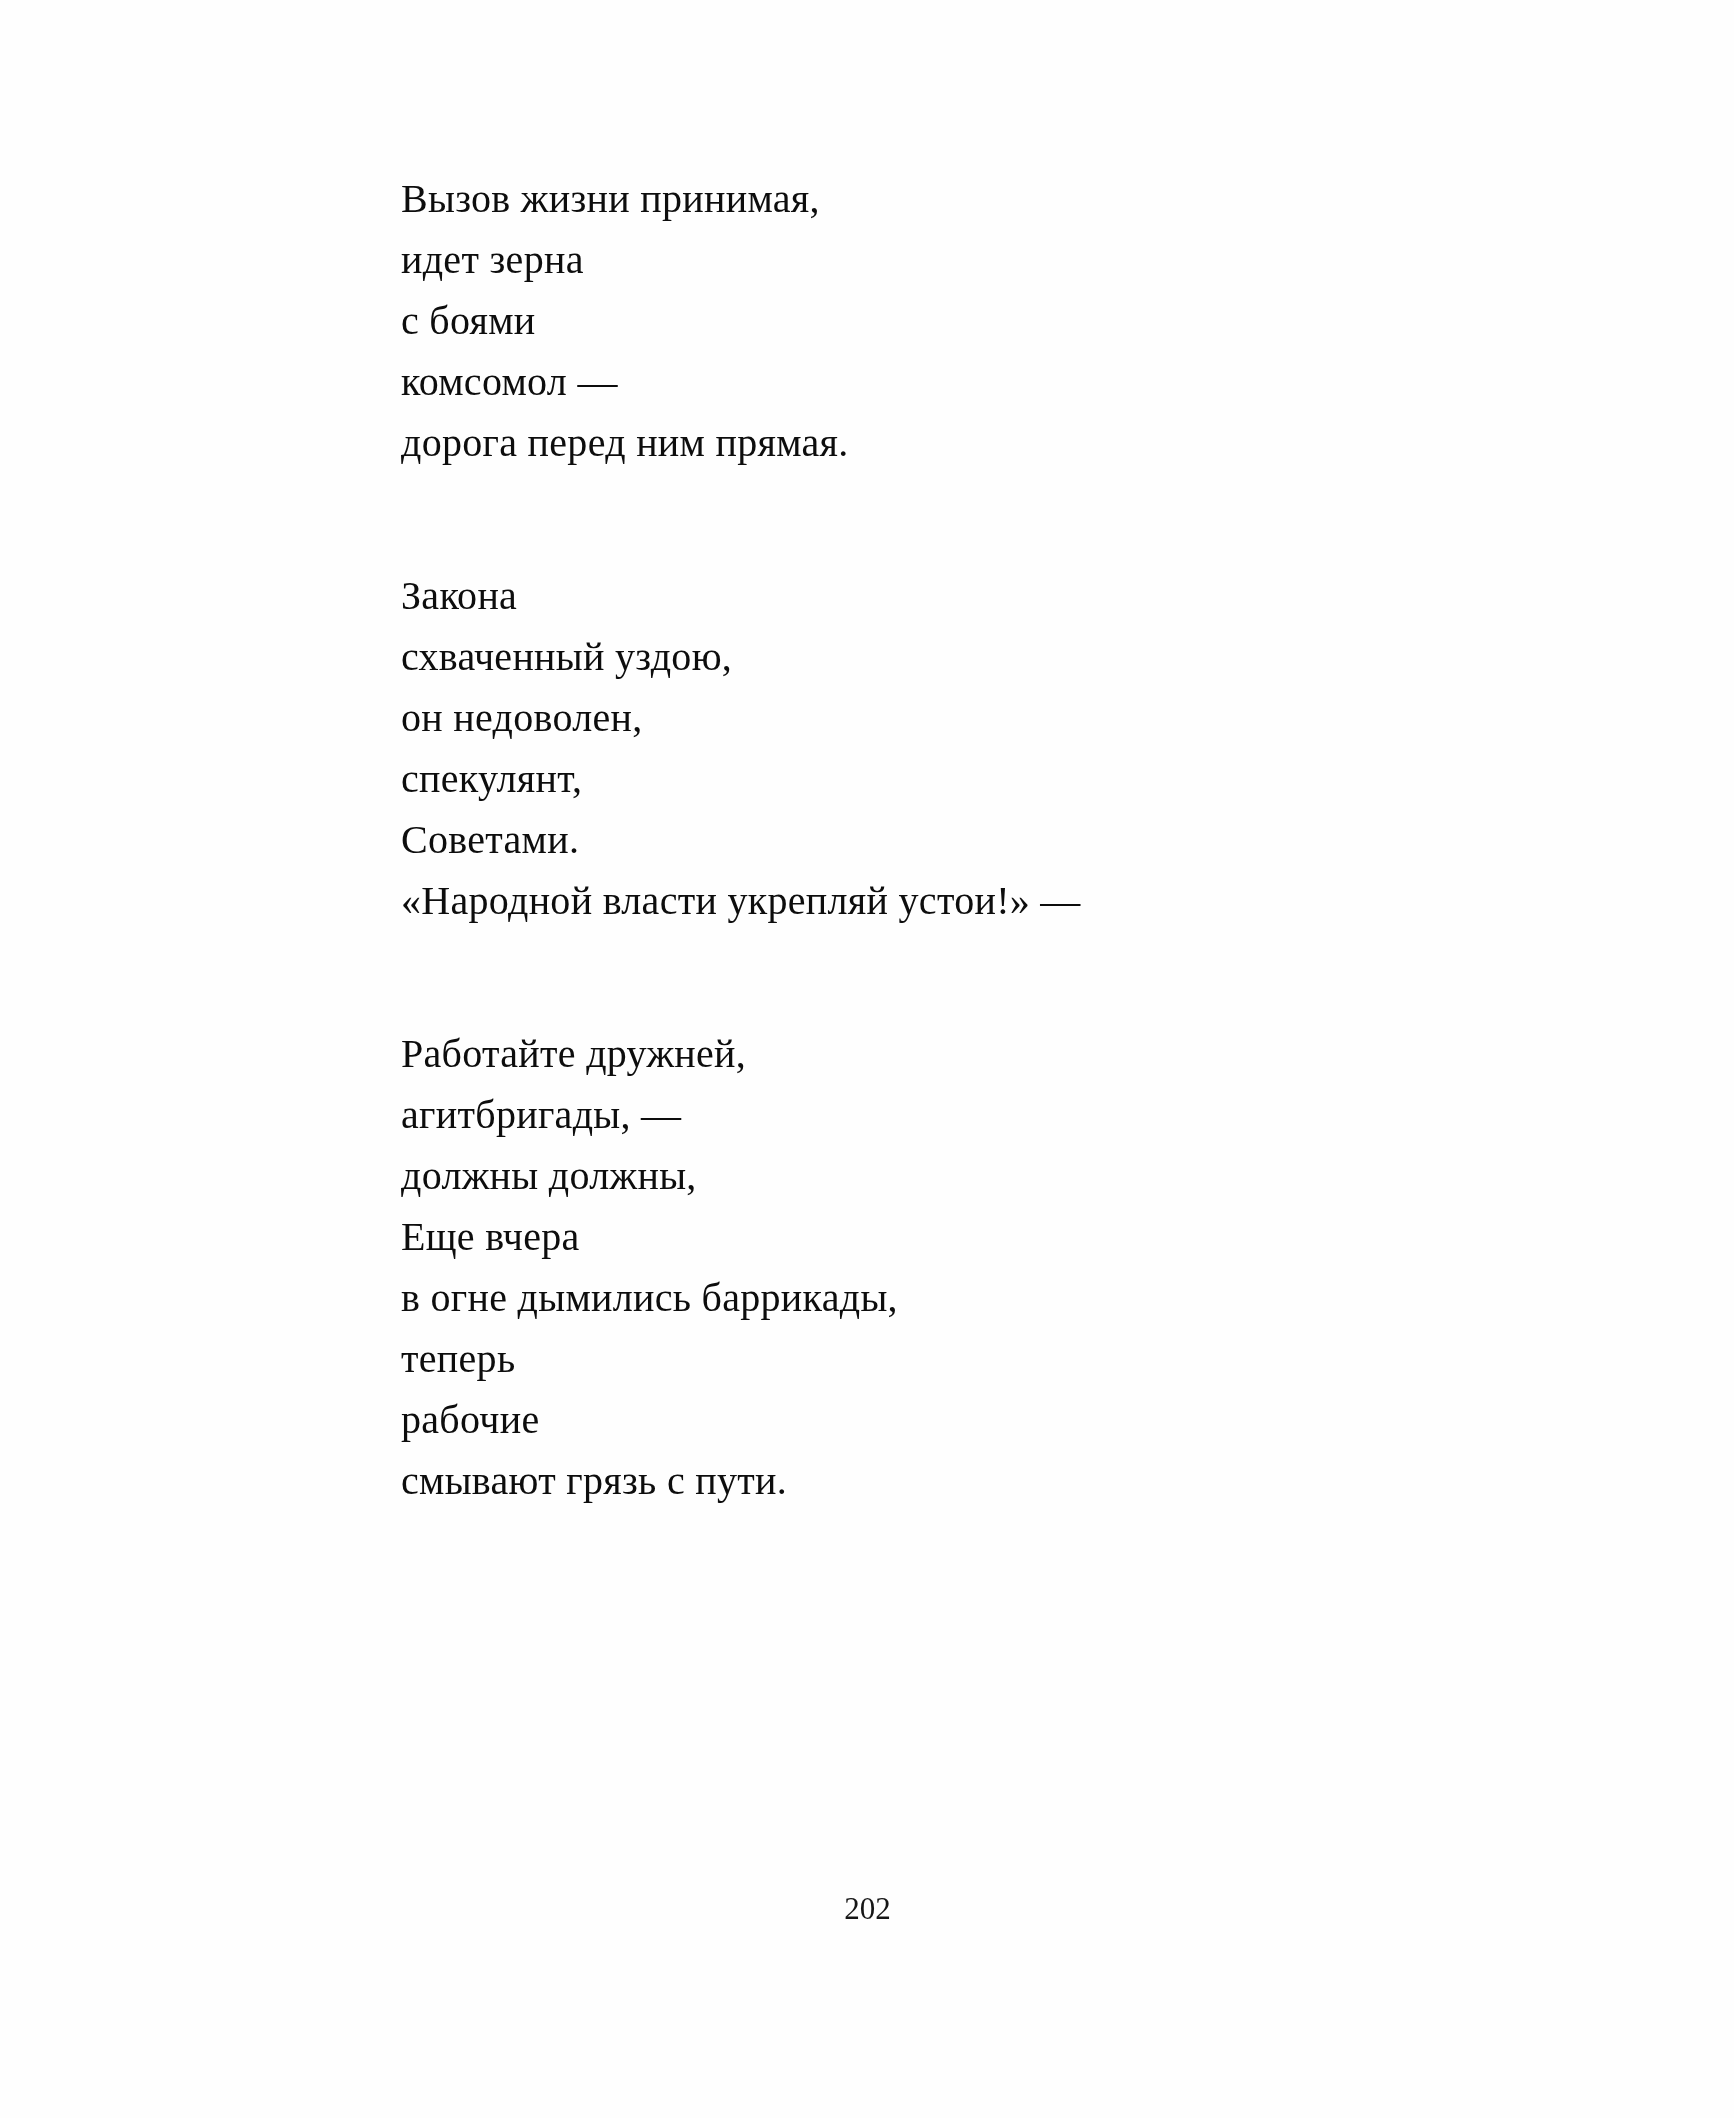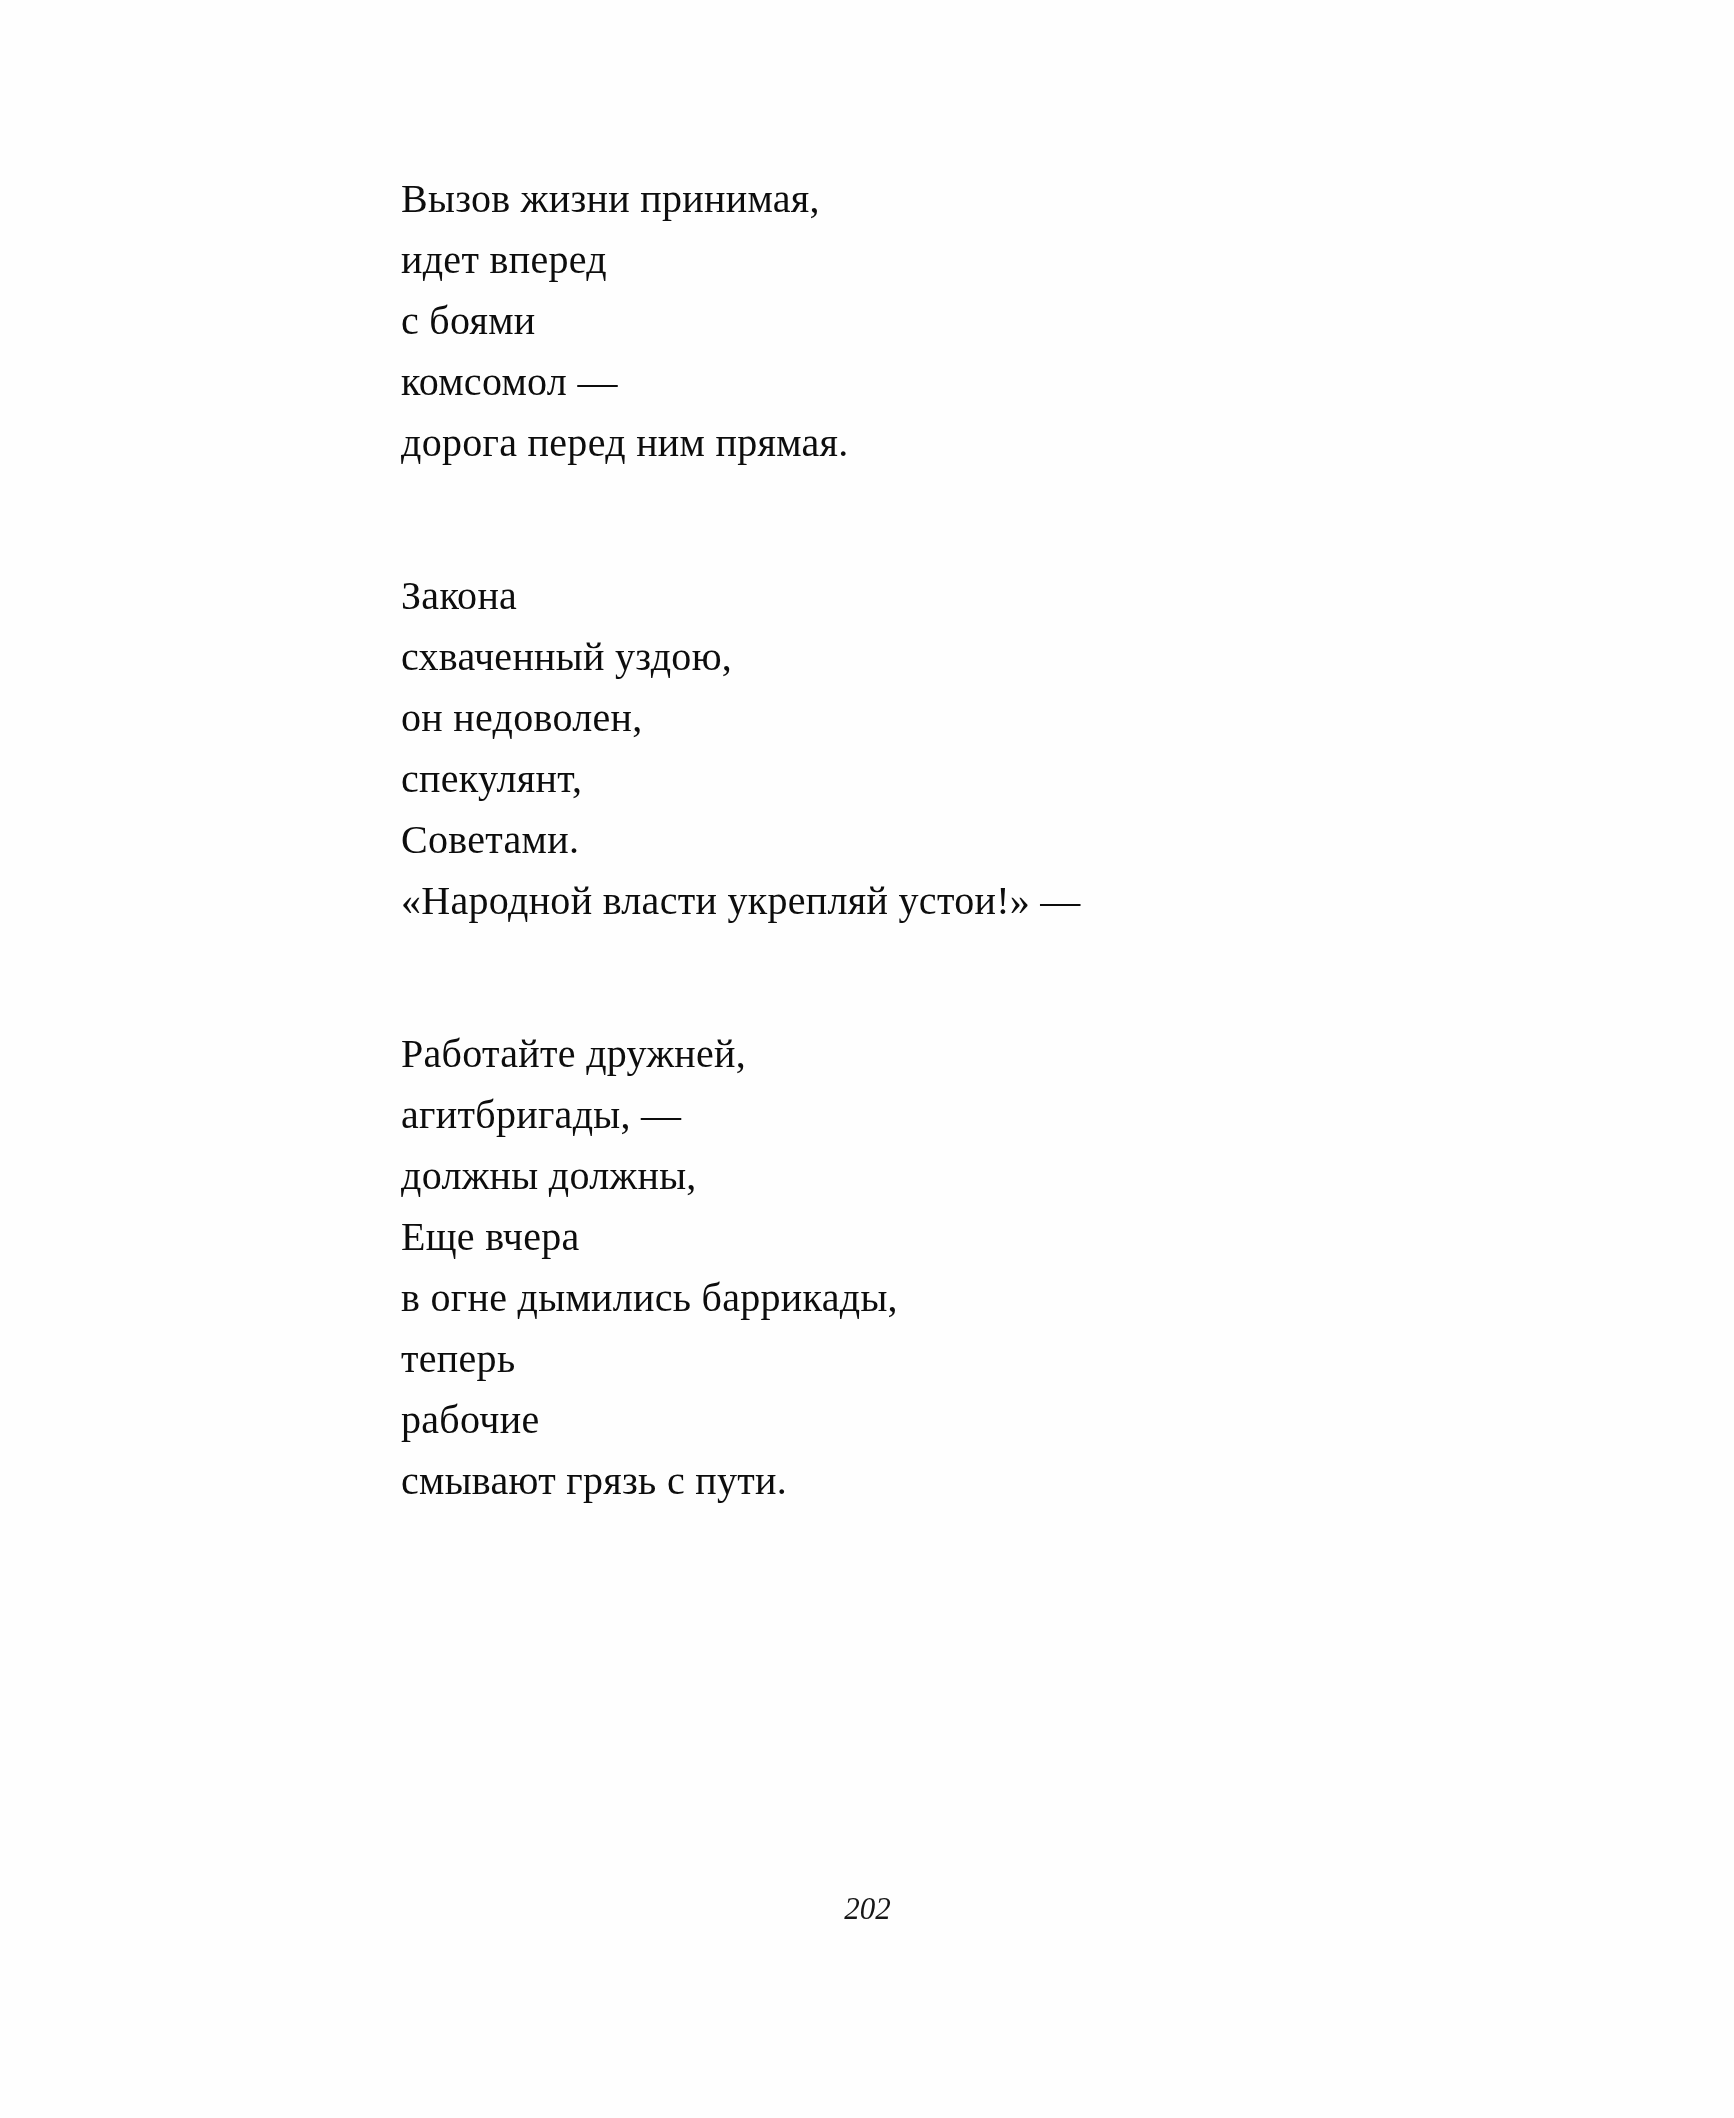"идет вперед" div.line { text: вперед -> зерна }
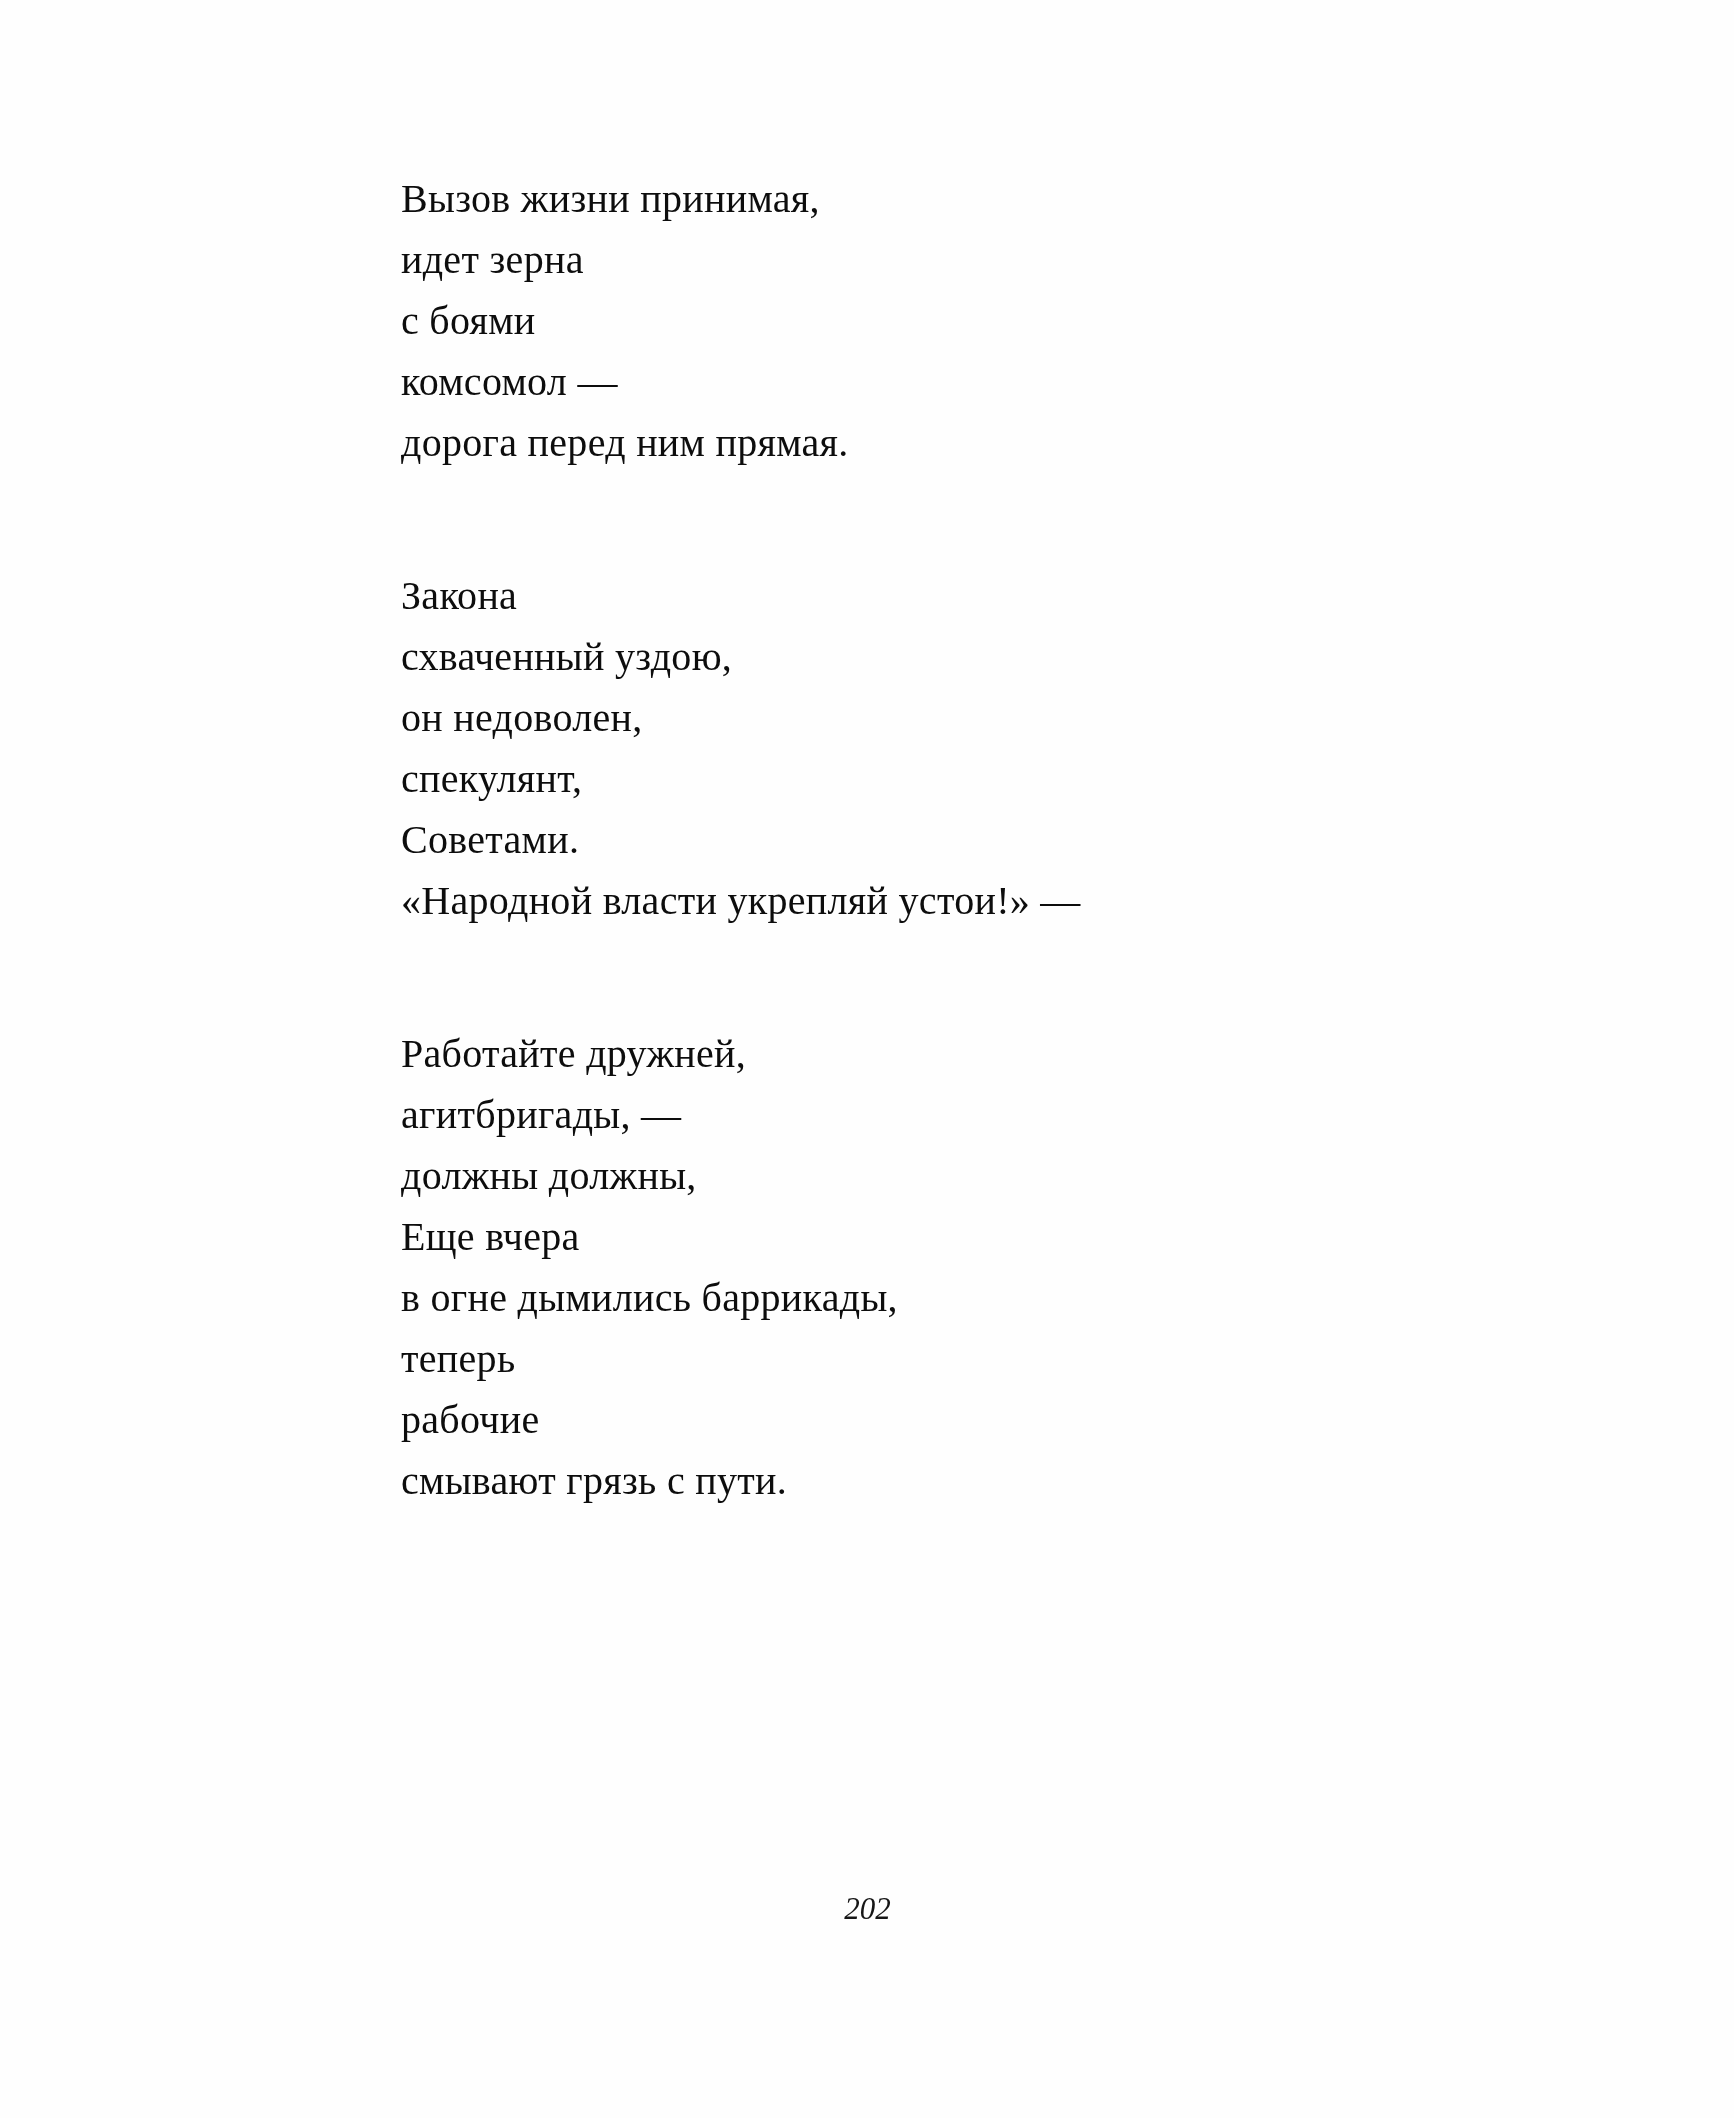"202" .page-number { font-style: italic -> none }
